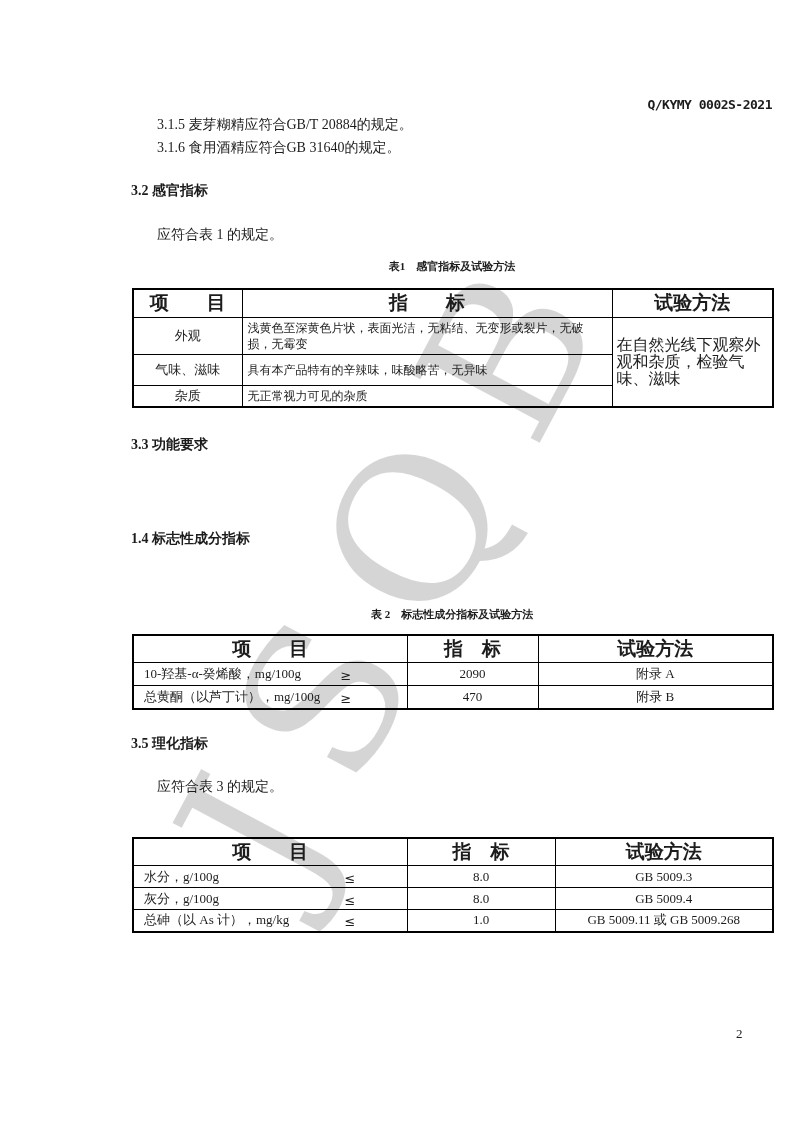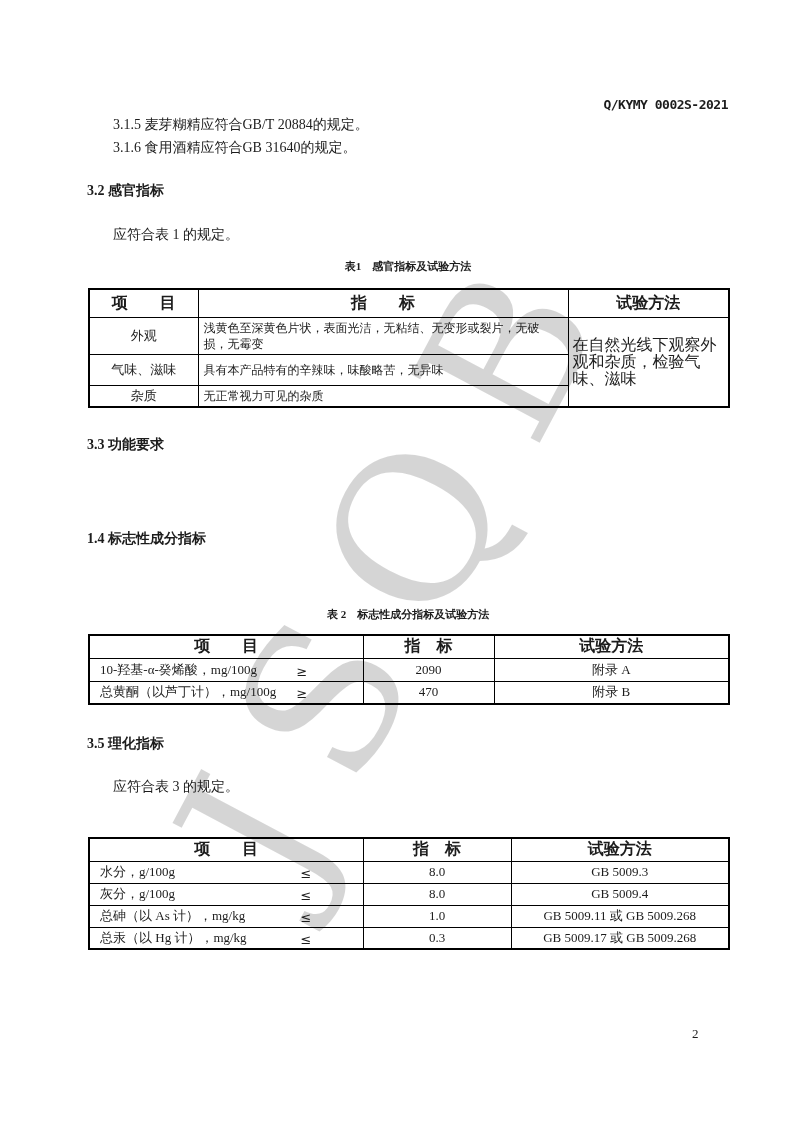"Q/KYMY 0002S-2021" .content { margin-left: none -> 44px }
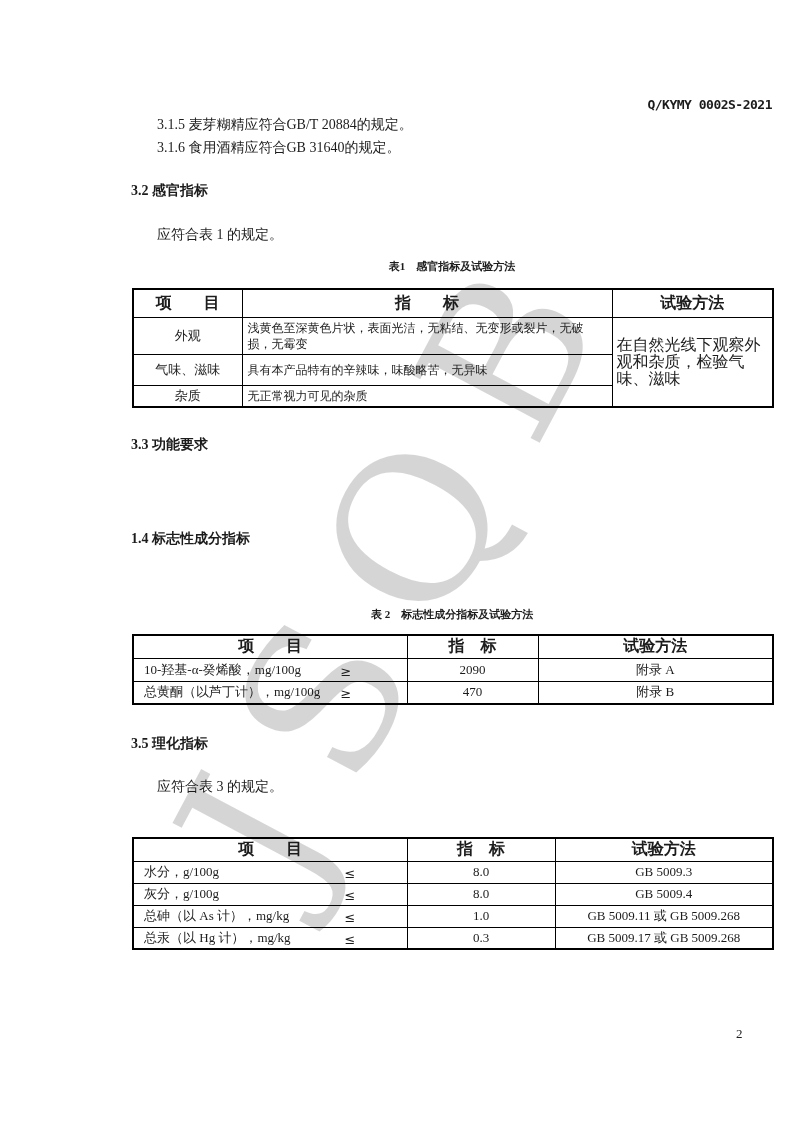"项 目" table.t th { font-size: 16px -> 19px }
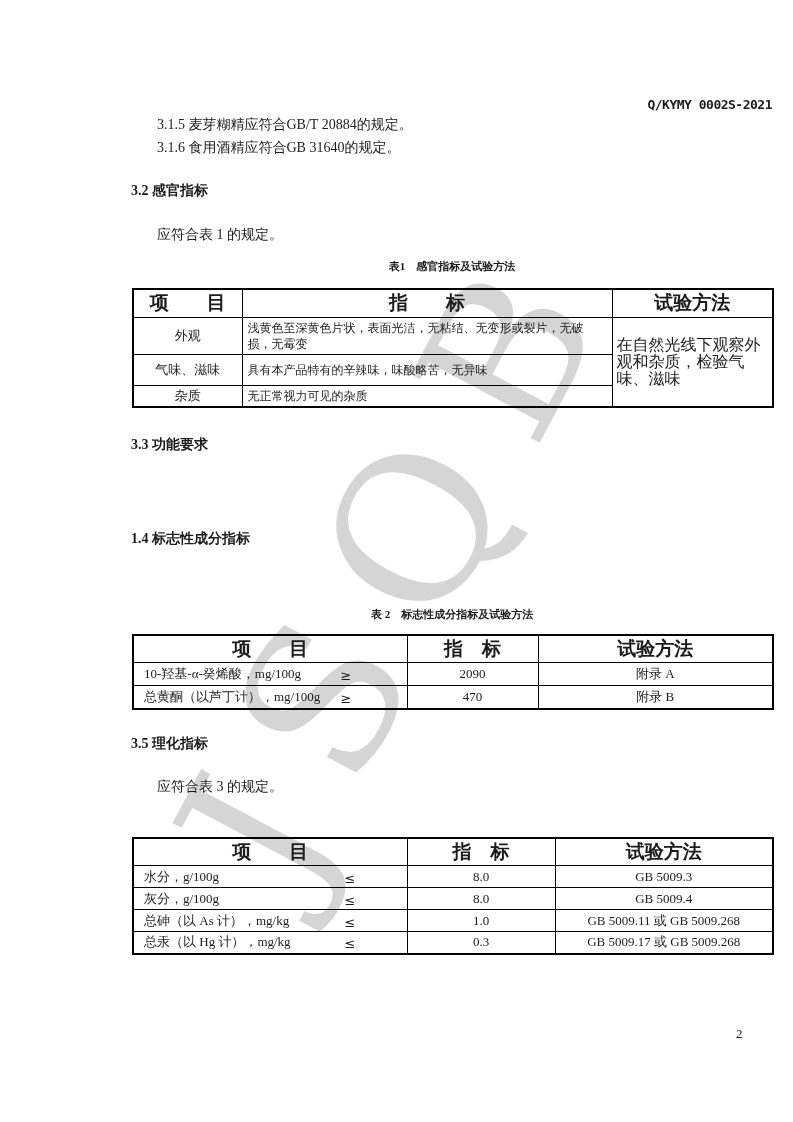"总汞（以 Hg 计），mg/kg" tr { html: <tr> <td> <div> <span>总汞（以 Hg 计），mg/kg</span> <span>≤</span> </div> </td> <td>0.3</td> <td>GB 5009.17 或 GB 5009.268</td> </tr> -> none }
